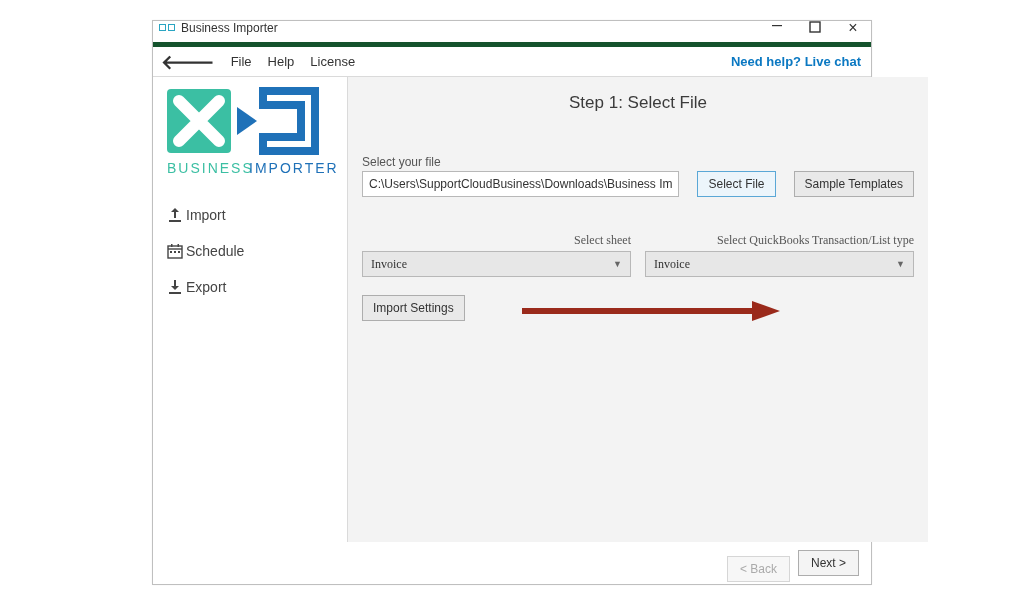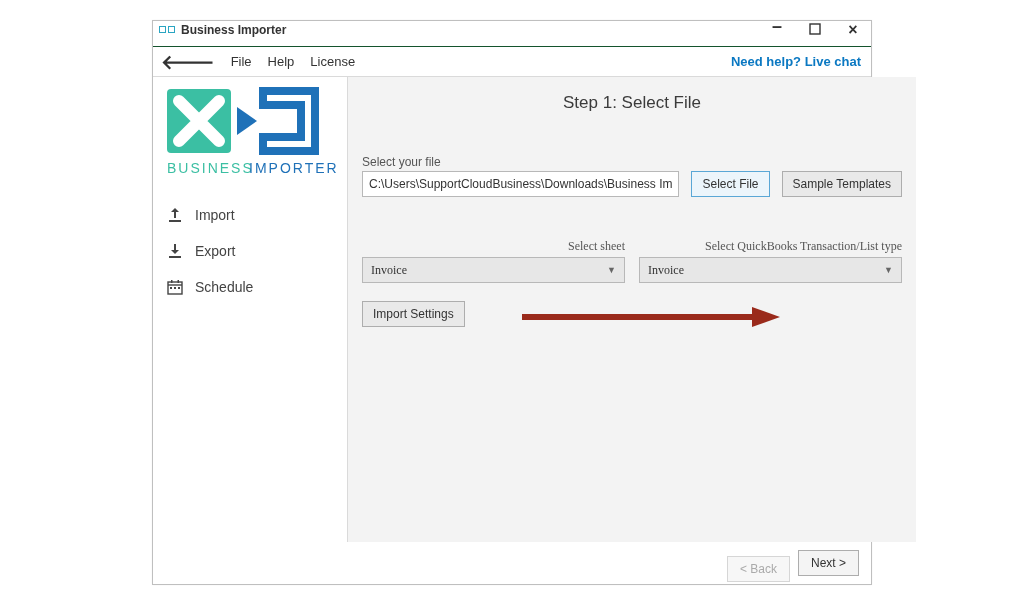"Business Importer" .titlebar { border-bottom: 1px solid #14532d -> 5px solid #14532d; font-weight: bold -> none }
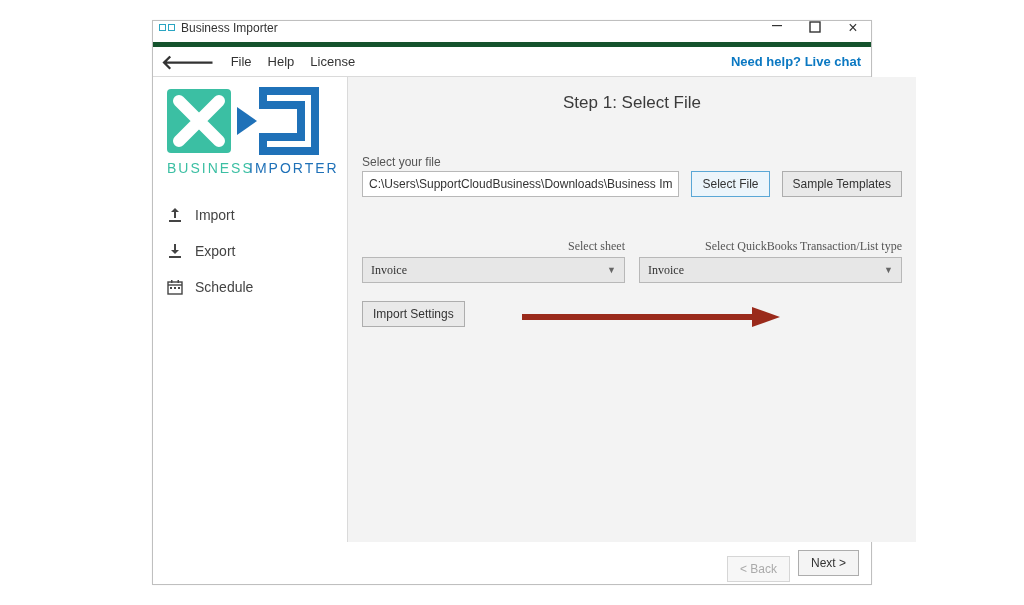"C:\Users\SupportCloudBusiness\Downloads\" .file-row { gap: 12px -> 18px; margin-bottom: 14px -> 8px }
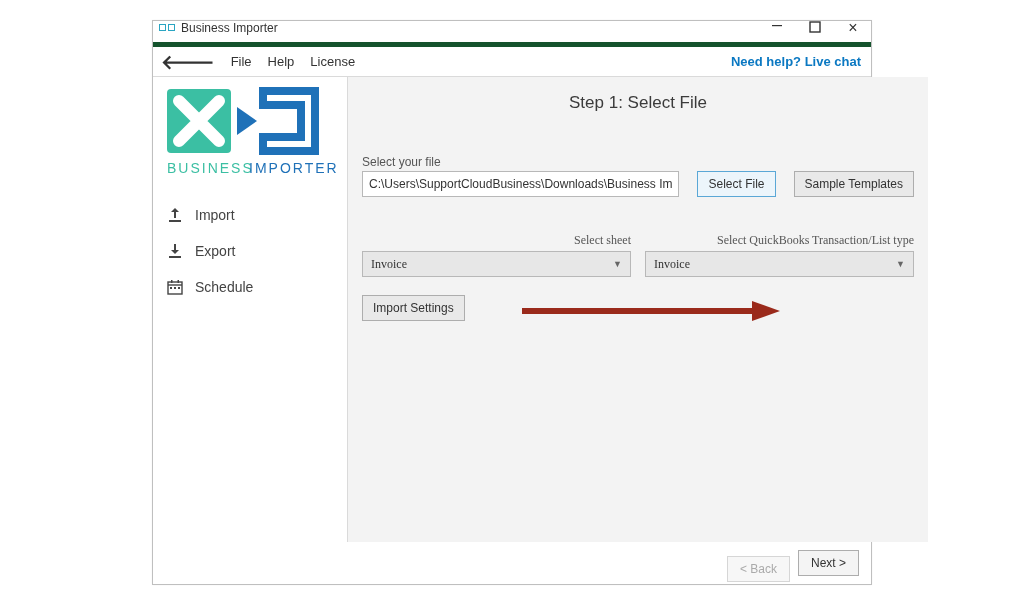"Import" .side-item { gap: 12px -> 3px }
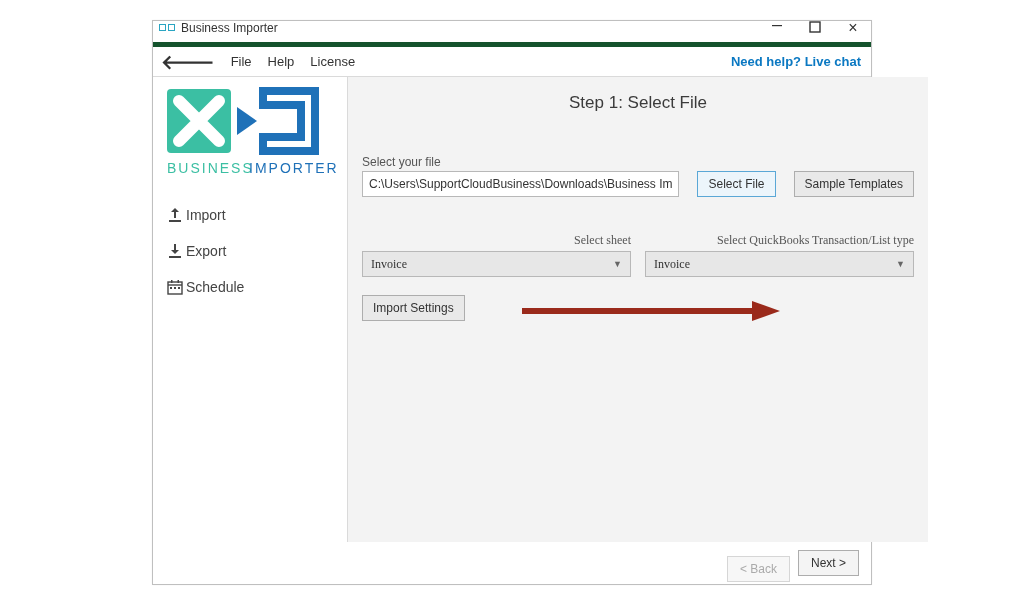"Export" div.side-item { order: before "Schedule" -> after "Schedule" }
